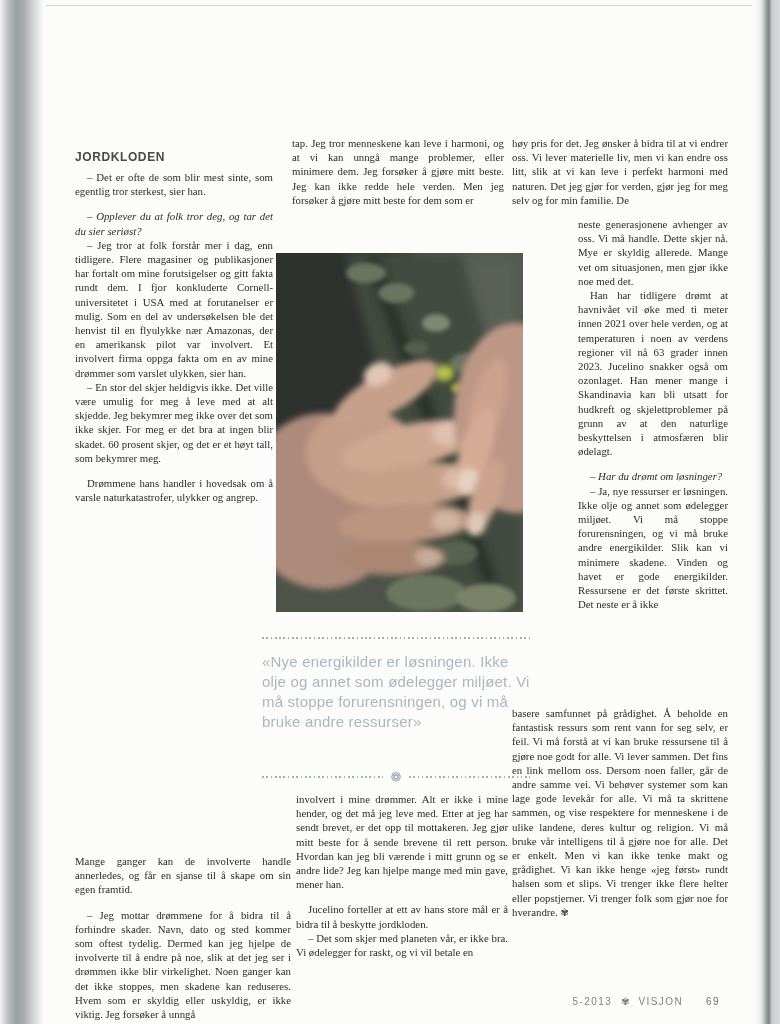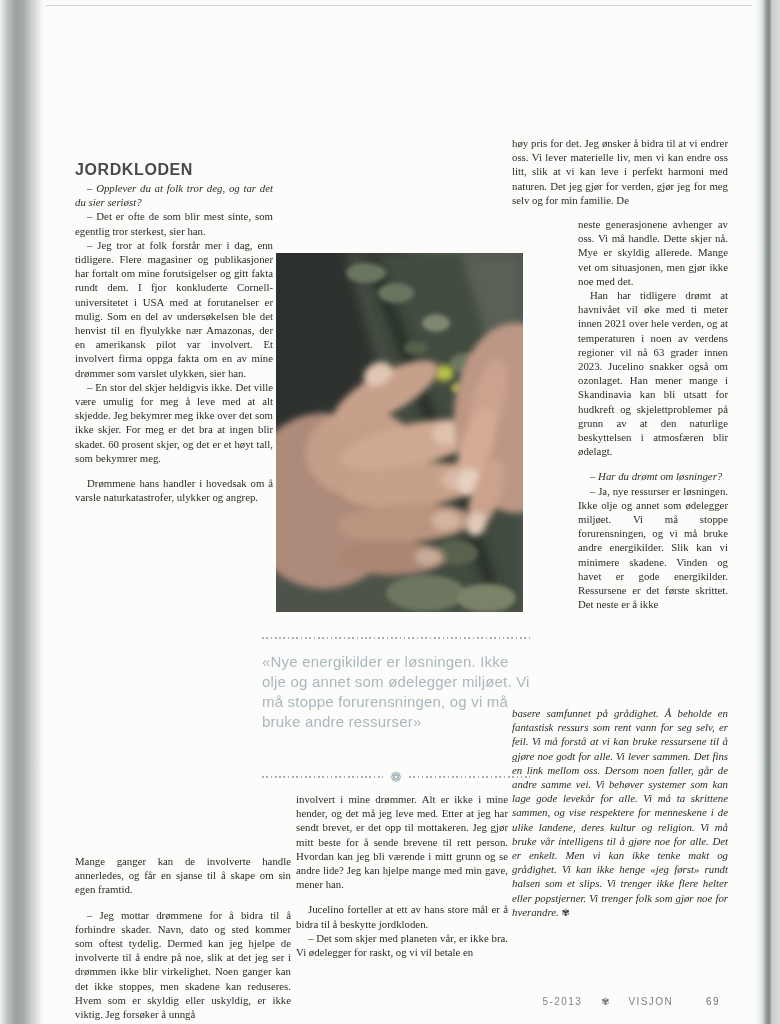"tap. Jeg tror menneskene kan" div.blk { html: none -> <div> <p>tap. Jeg tror menneskene kan leve i harmoni, og at vi kan unngå mange problemer, eller minimere dem. Jeg forsøker å gjøre mitt beste. Jeg kan ikke redde hele verden. Men jeg forsøker å gjøre mitt beste for dem som er</p> </div> }
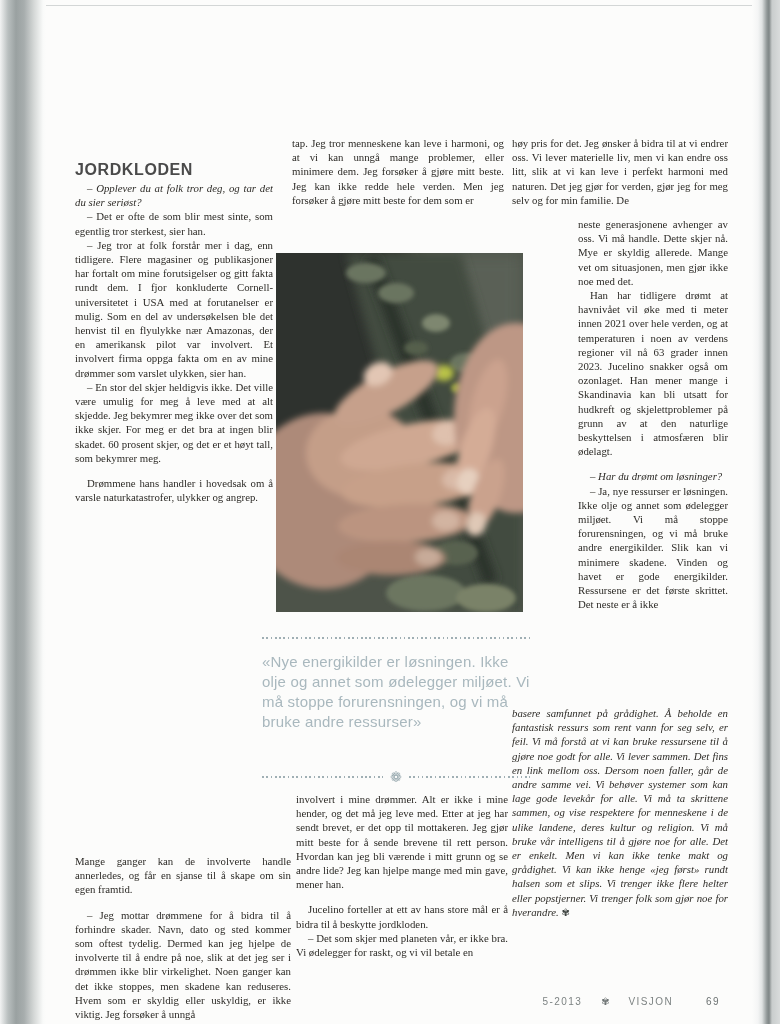"JORDKLODEN" .heading { font-size: 16px -> 12px; margin-top: 11px -> none }
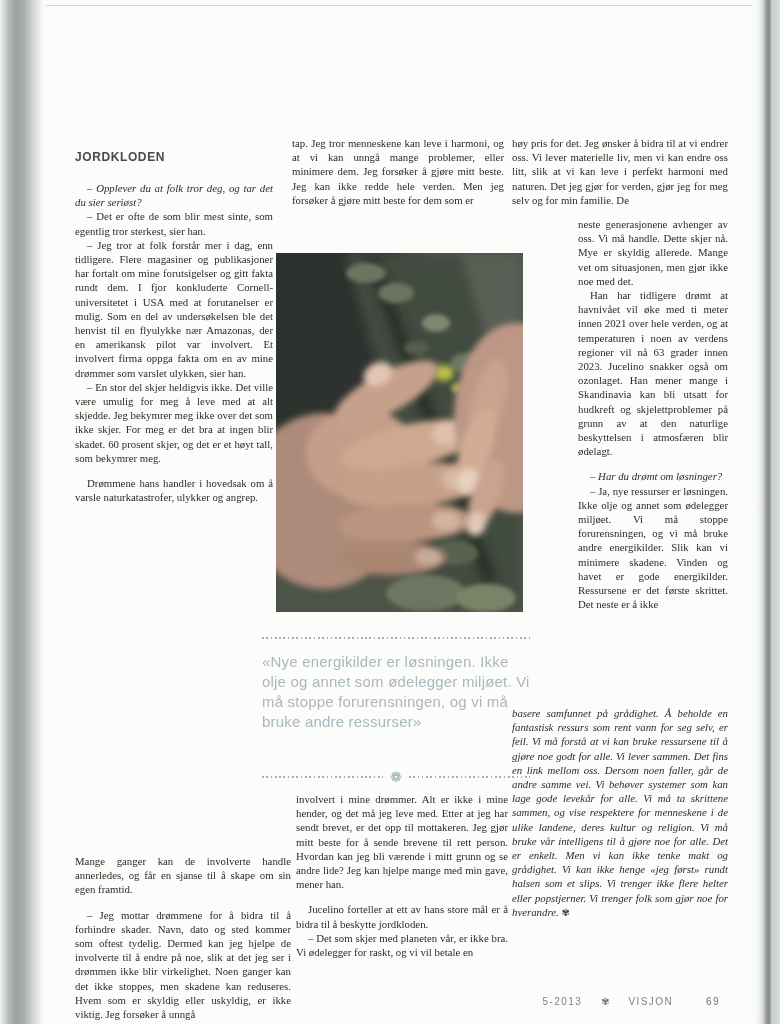"– Opplever du at folk" p.ind { order: before "– Det er ofte de" -> after "– Det er ofte de" }
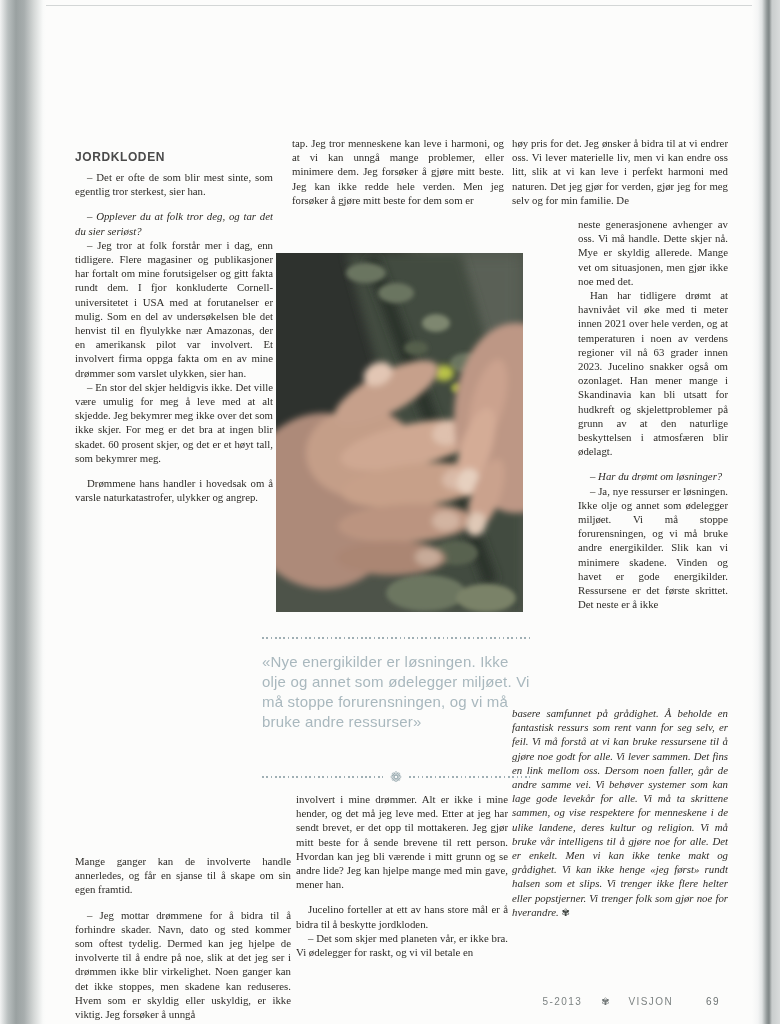"basere samfunnet på grådighet. Å" #col-right-wide { font-style: italic -> none }
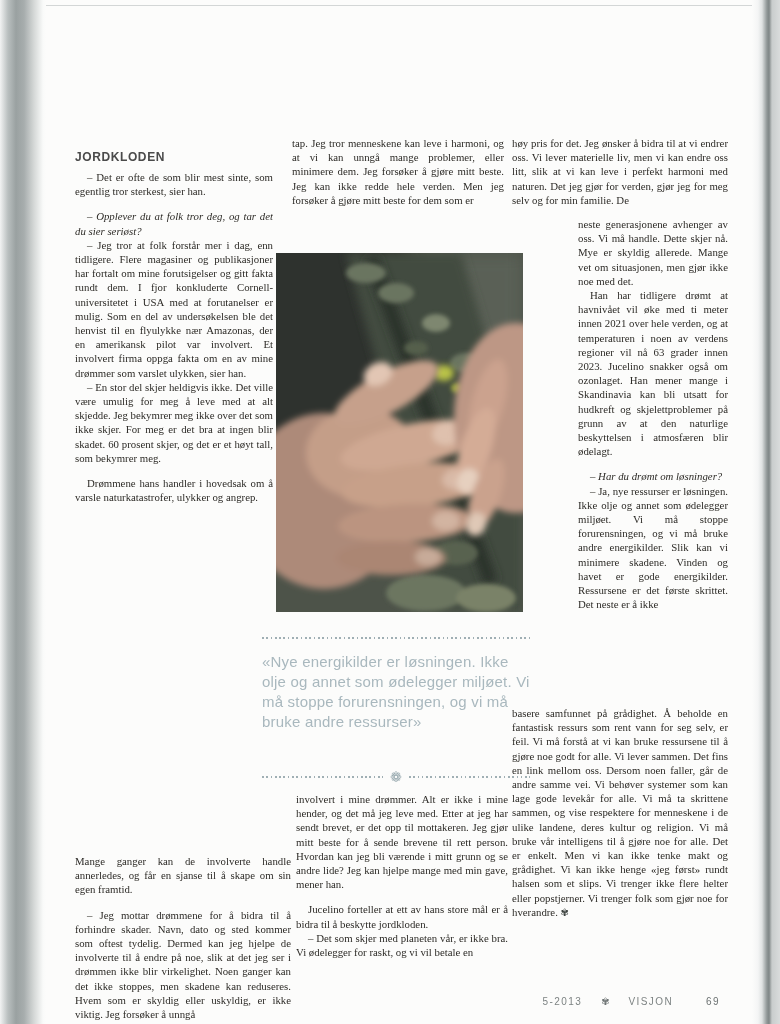"5-2013" .footer { gap: 19px -> 9px }
